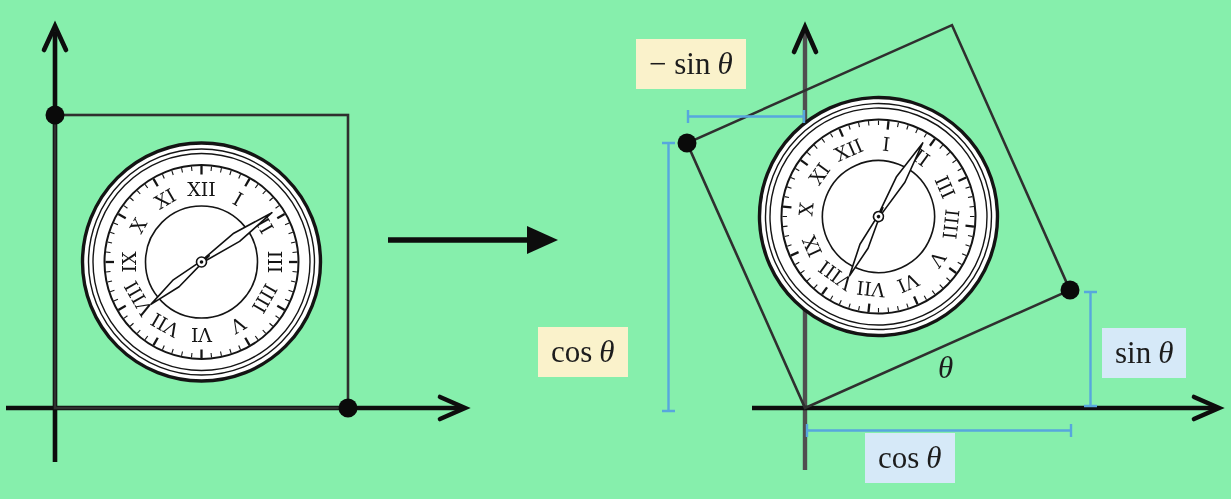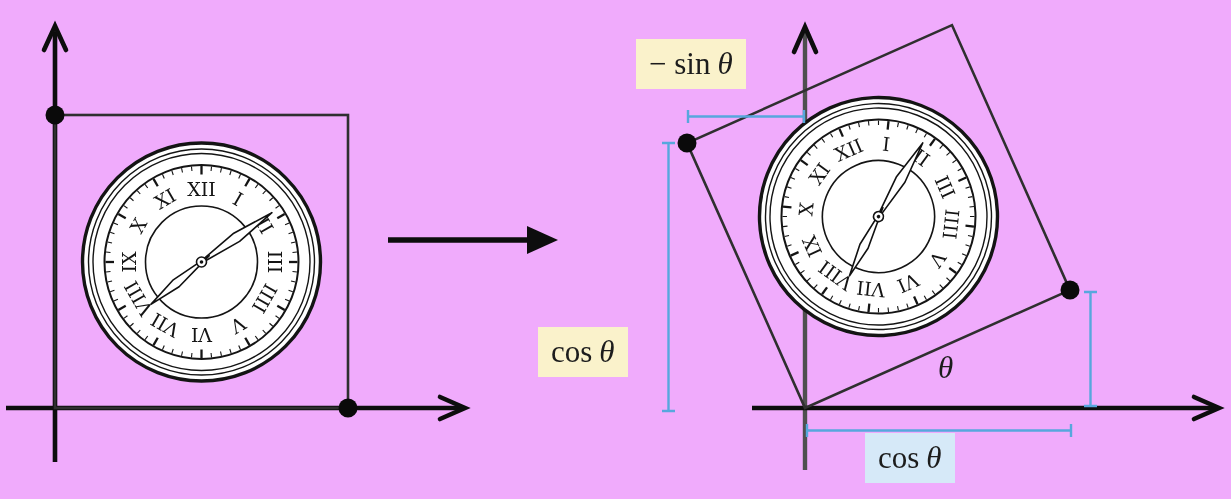"− sin θ" #stage { background: #f0abfc -> #86efac }
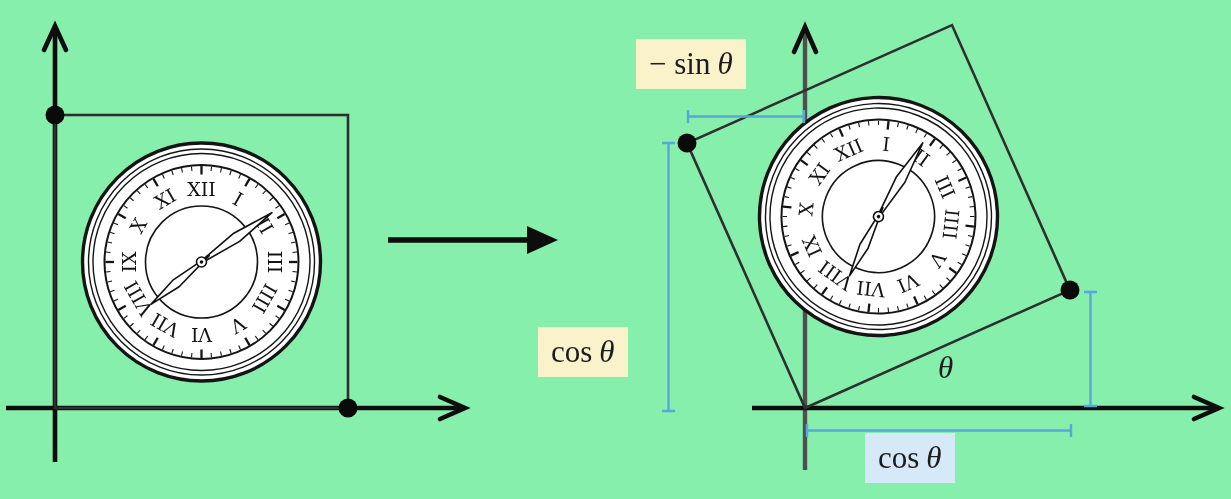"sin θ" div.math-label { html: none -> <div> <span>sin</span><span>θ</span> </div> }
